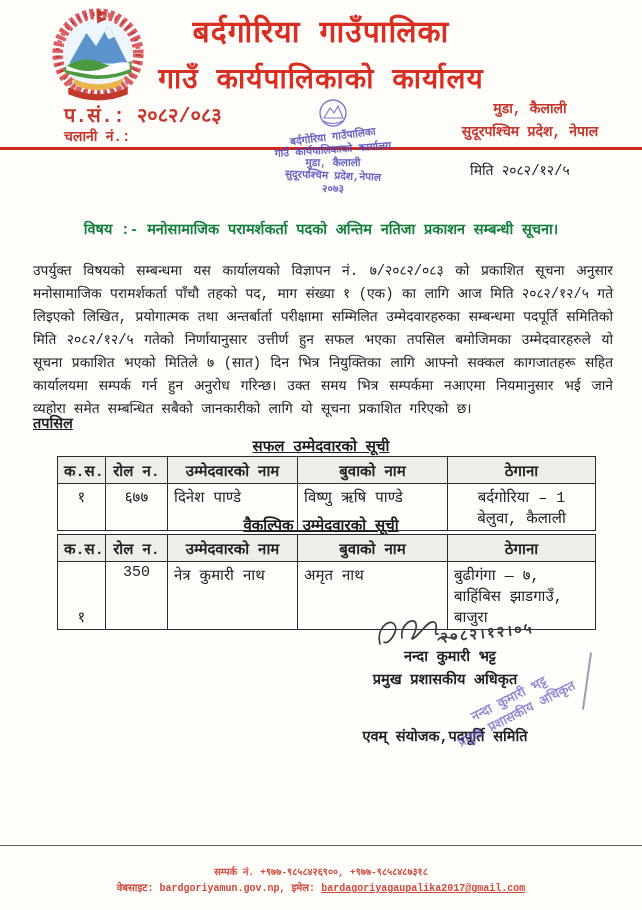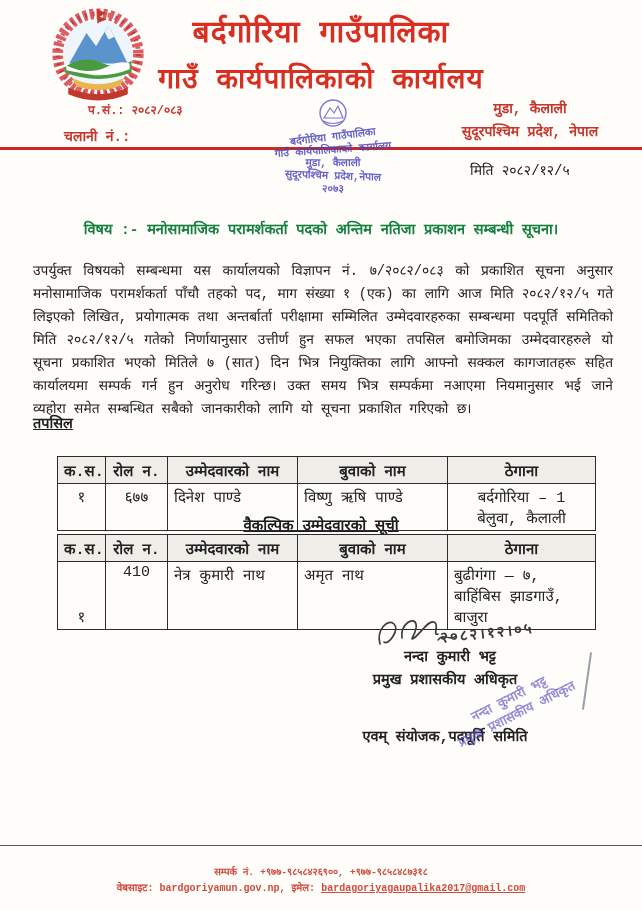"प.सं.: २०८२/०८३" .ref-no { font-size: 12px -> 20px; margin-left: 24px -> none }
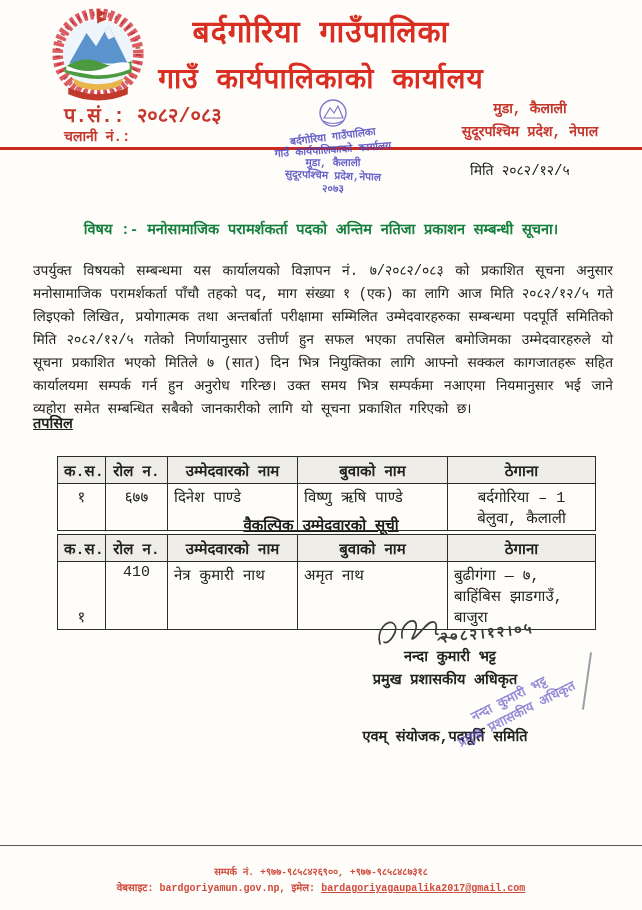"सफल उम्मेदवारको सूची" div.abs { html: none -> <div>सफल उम्मेदवारको सूची</div> }
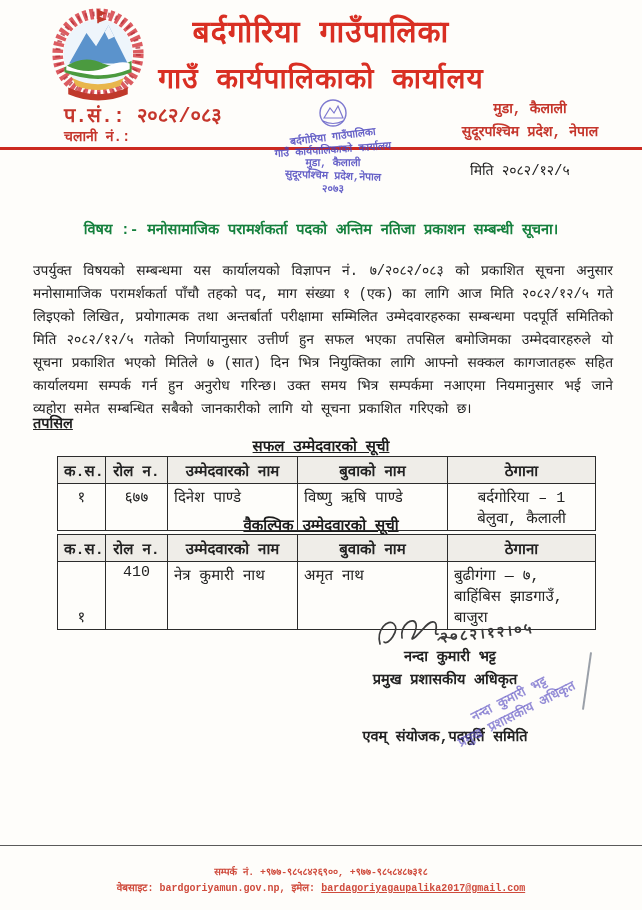"410" td.c-center { text: 410 -> 350 }
